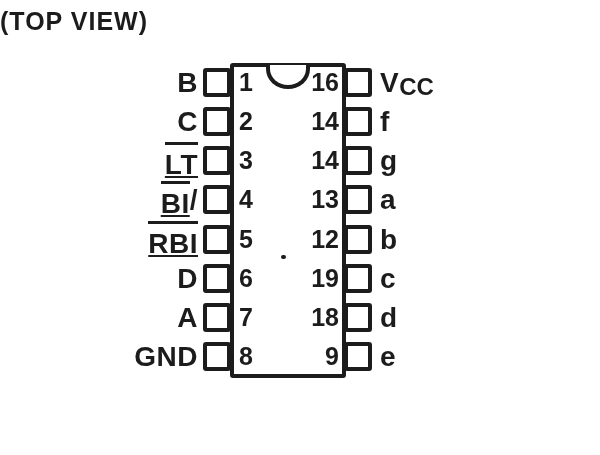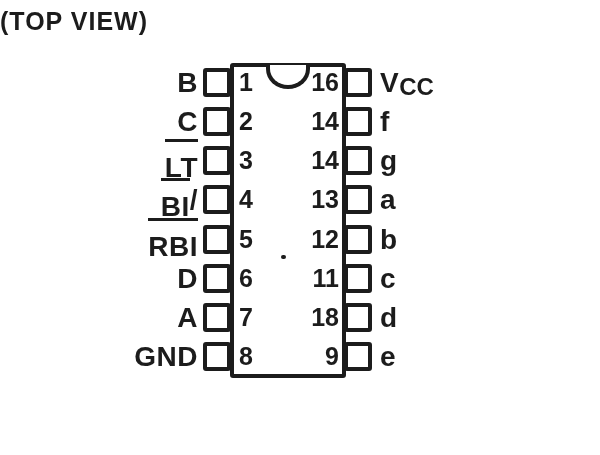"LT" .part.ol { padding-top: 12px -> 6px; text-decoration: none -> underline }
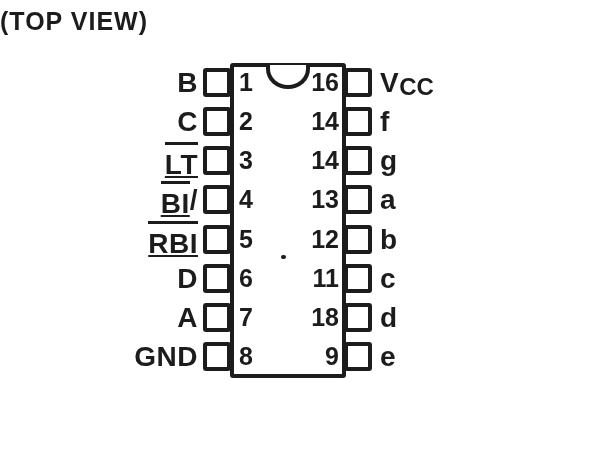"11" div.pinnum { text: 11 -> 19 }
